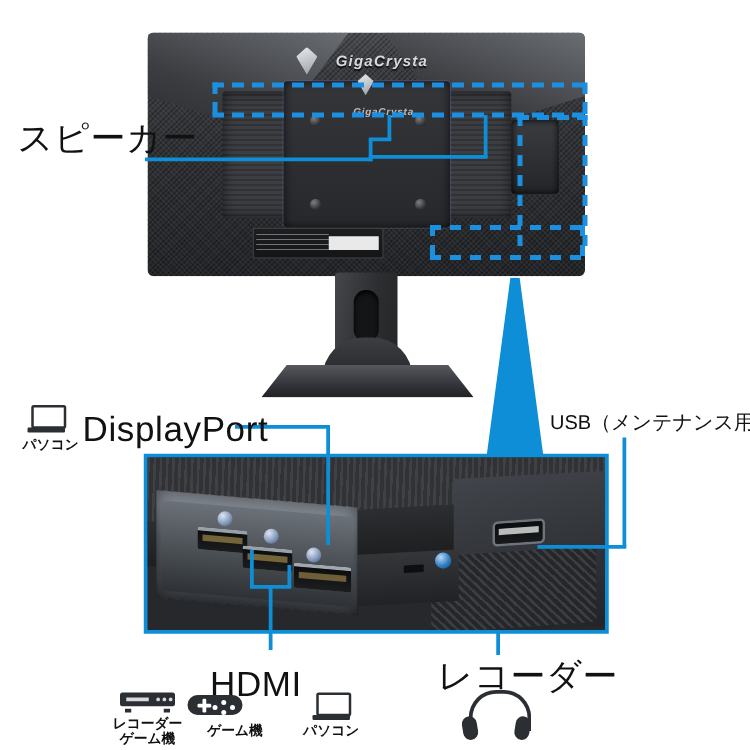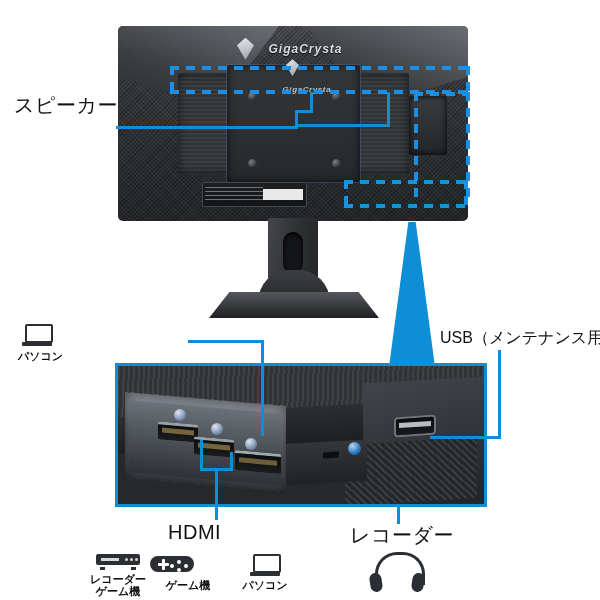"スピーカー" .lbl-big { font-size: 20px -> 28px }
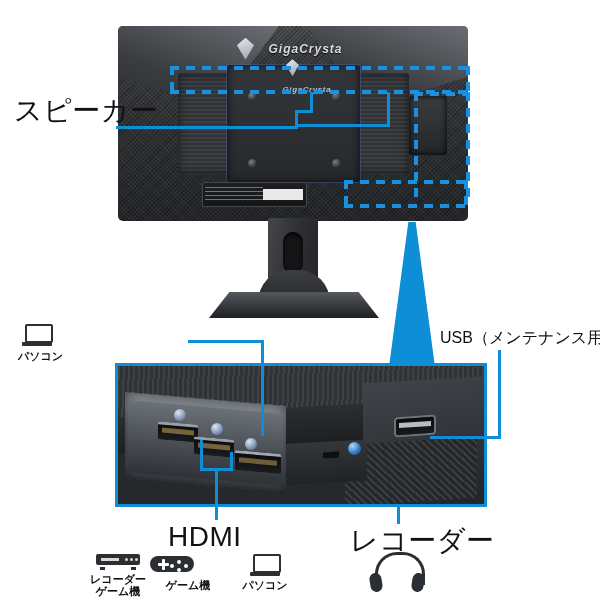"DisplayPort" div.lbl { html: none -> <div>DisplayPort</div> }
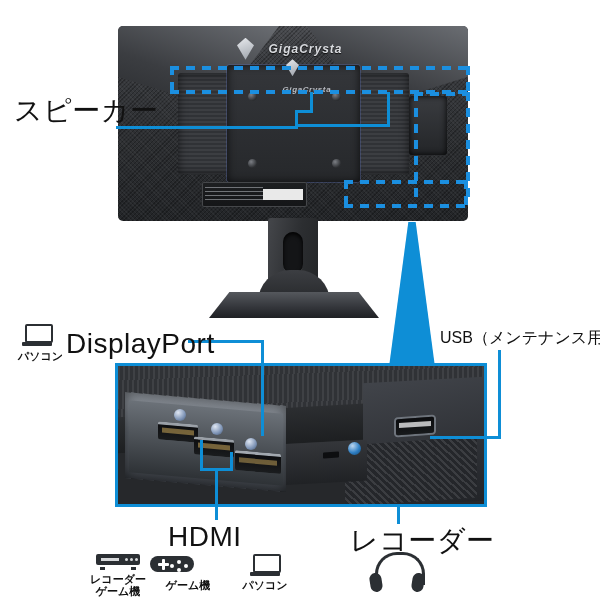"HDMI" div.lbl { top: 521px -> 532px }
